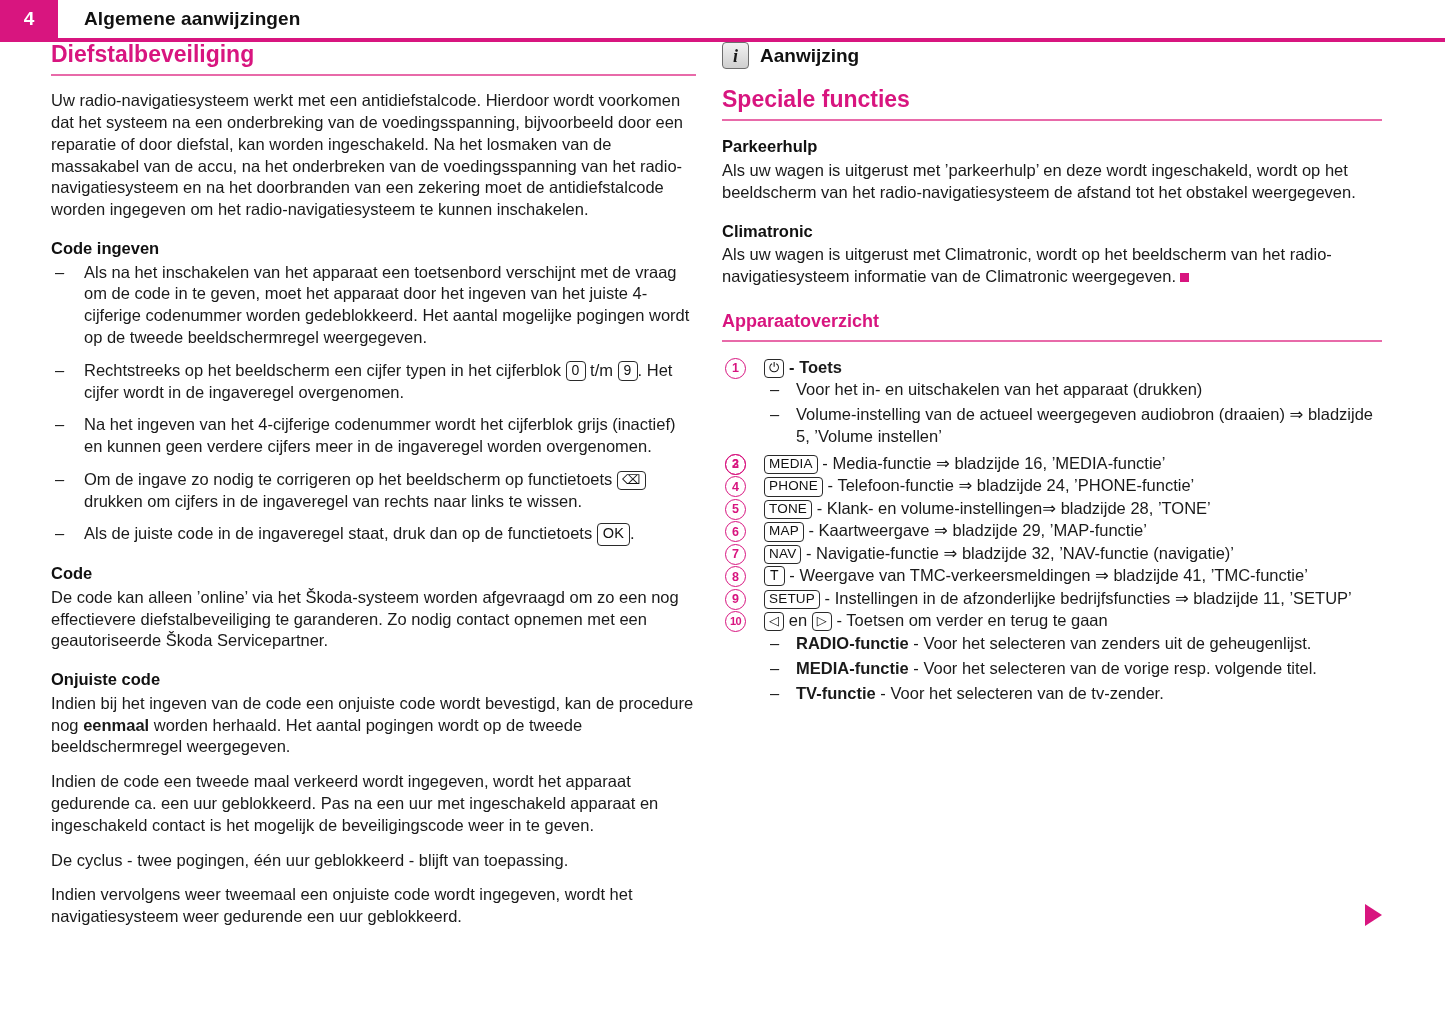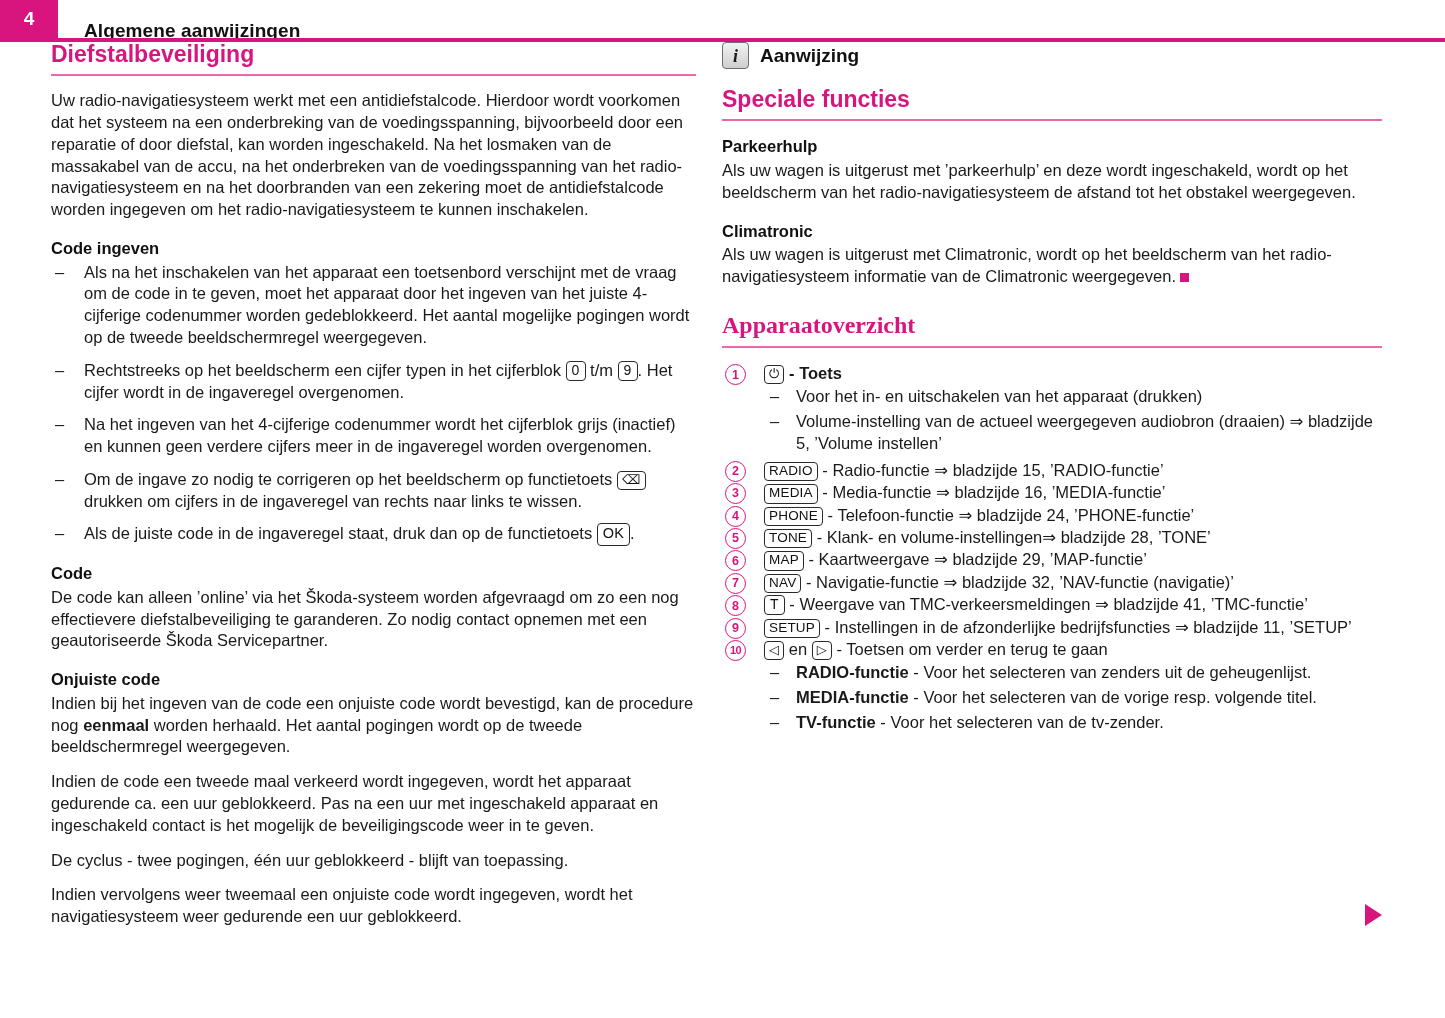"Algemene aanwijzingen" .header-title { margin-top: 12px -> none }
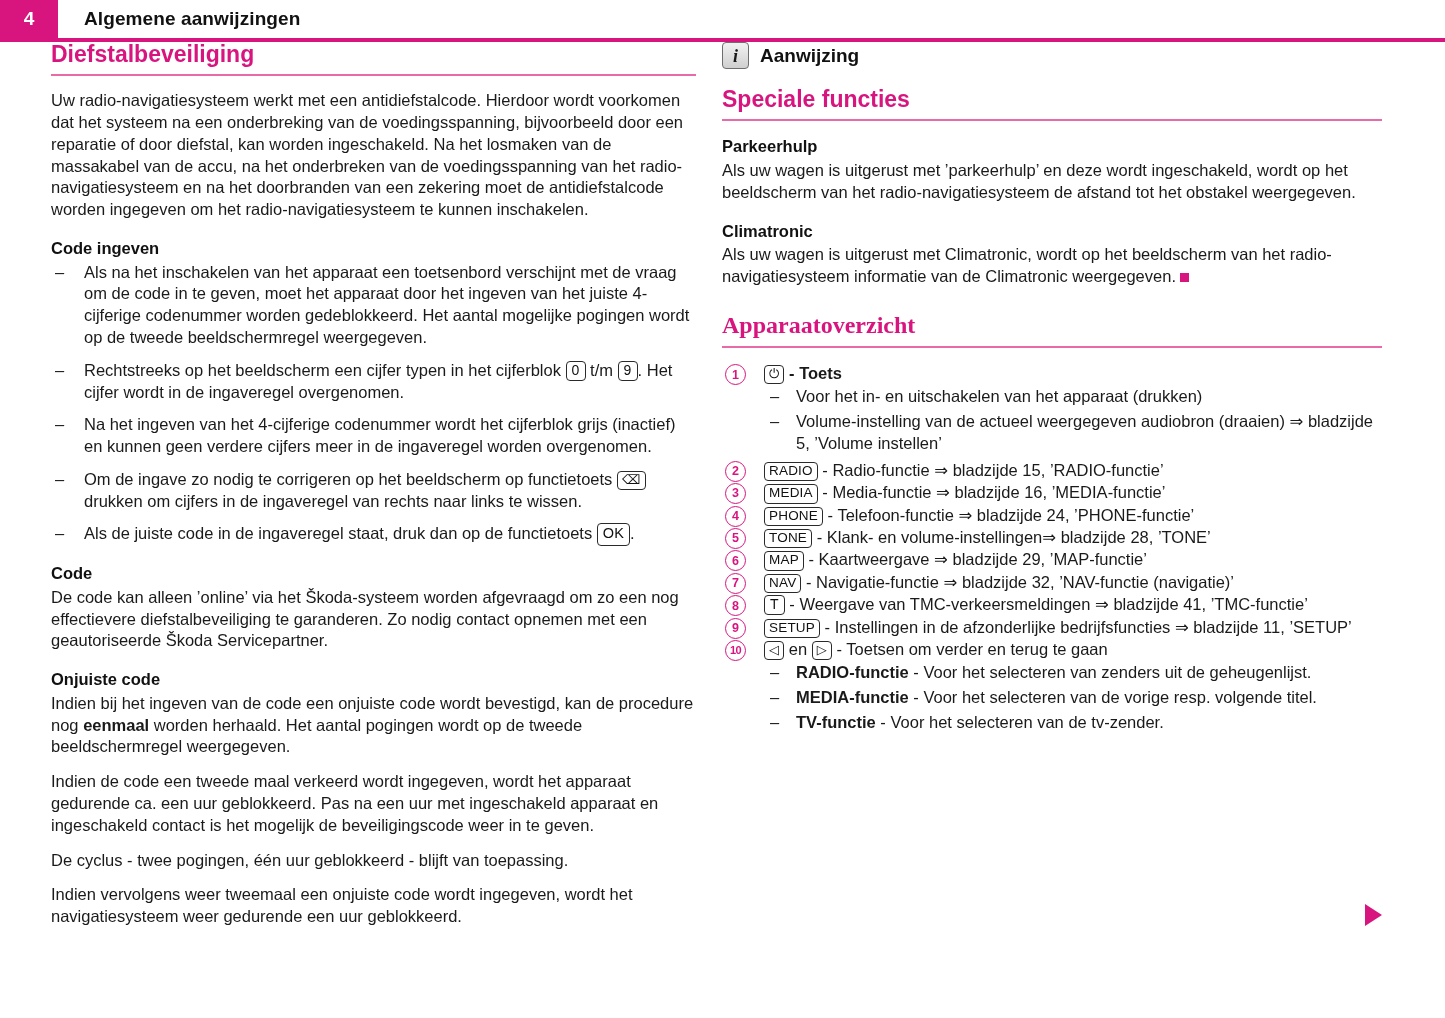"Apparaatoverzicht" h1.section.big { font-family: Liberation Serif, serif -> none; font-size: 24px -> 18px }
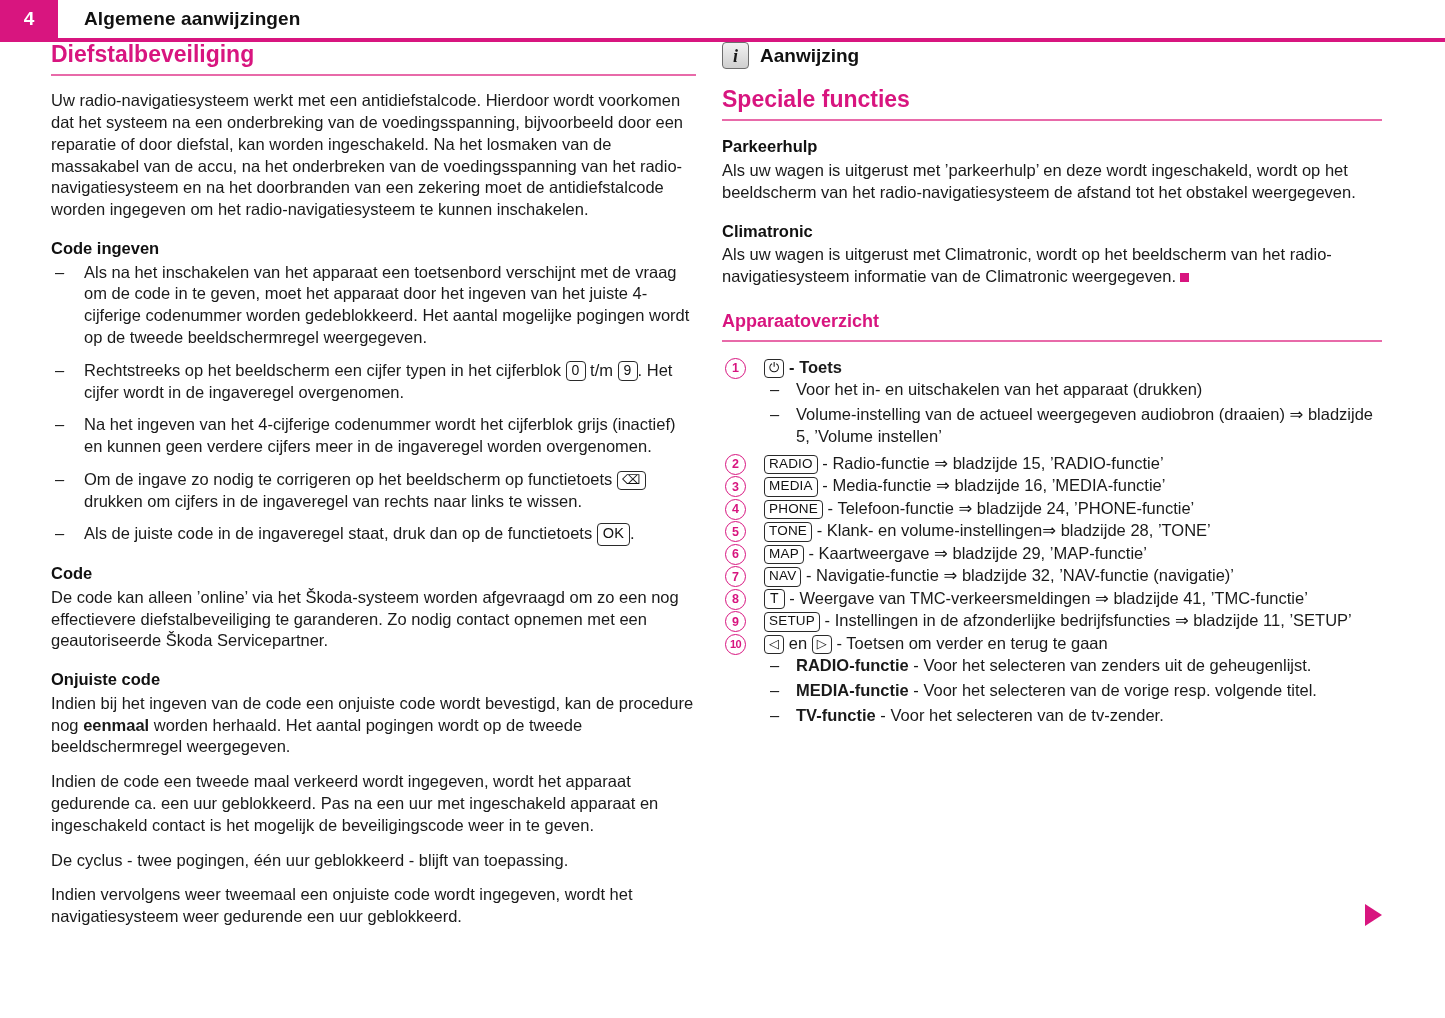"RADIO - Radio-functie ⇒ bladzijde" span { html: <span><span>RADIO</span><span> - Radio-functie ⇒ bladzijde 15, ’RADIO-functie’</span></span> -> none }
